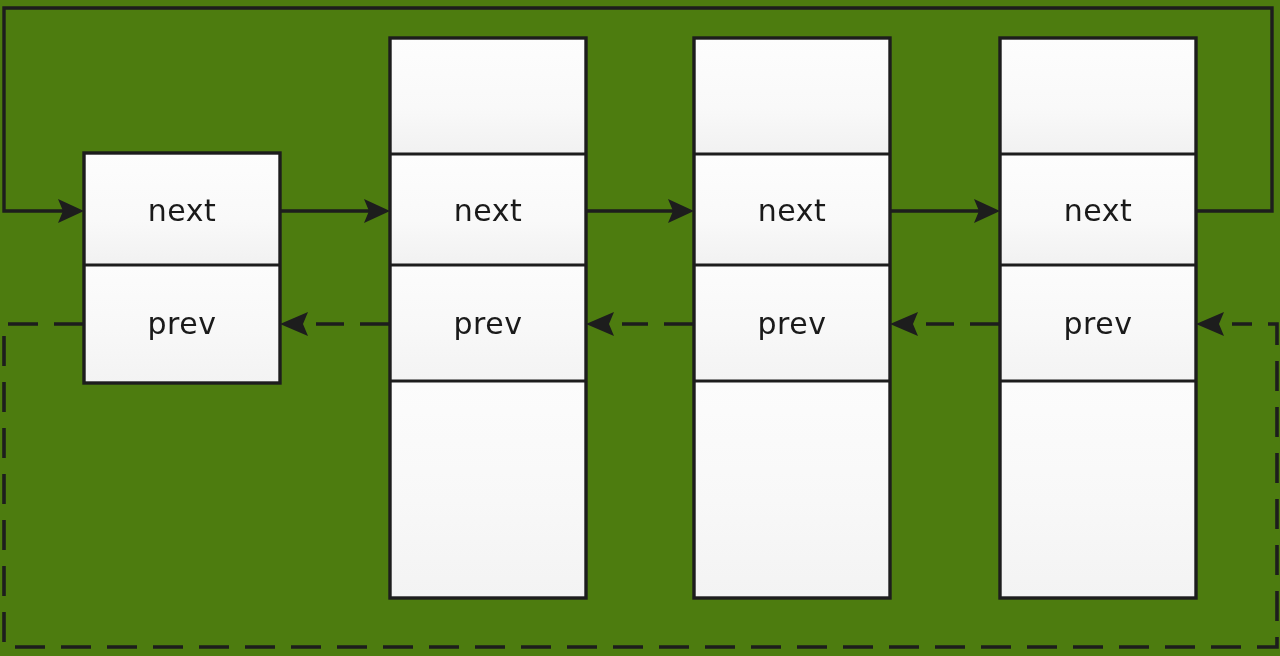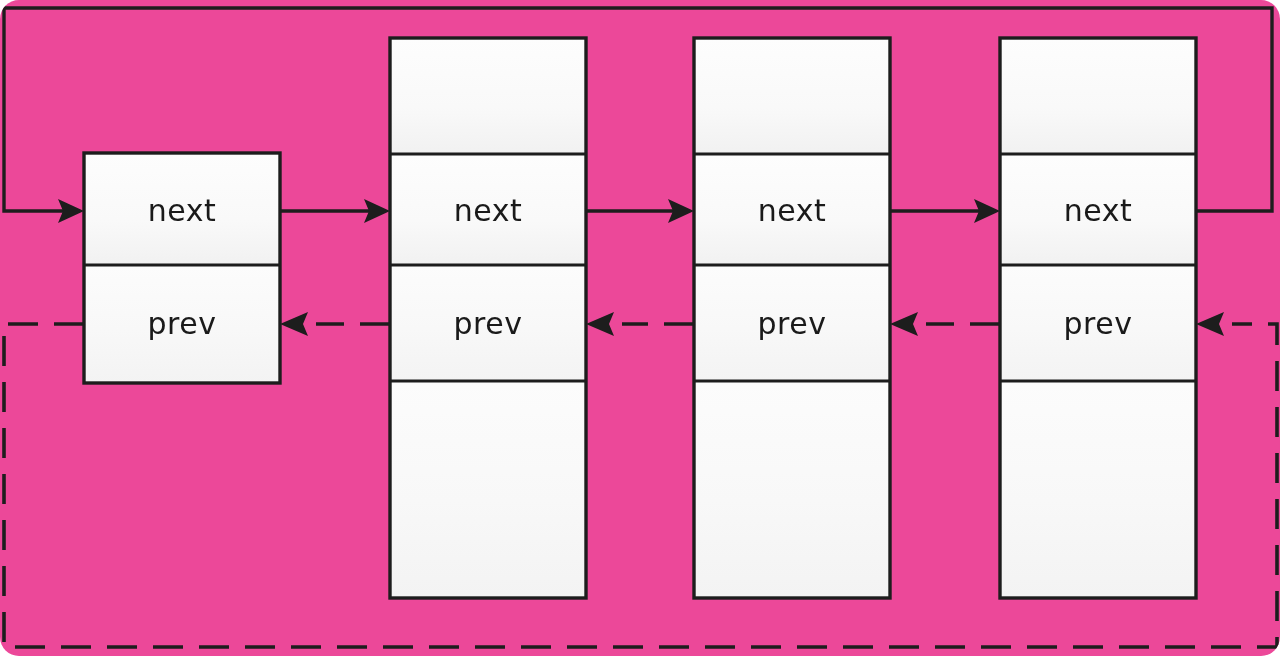"next" #canvas { background: #ec4899 -> #4d7c0f; border-radius: 19px -> none }
